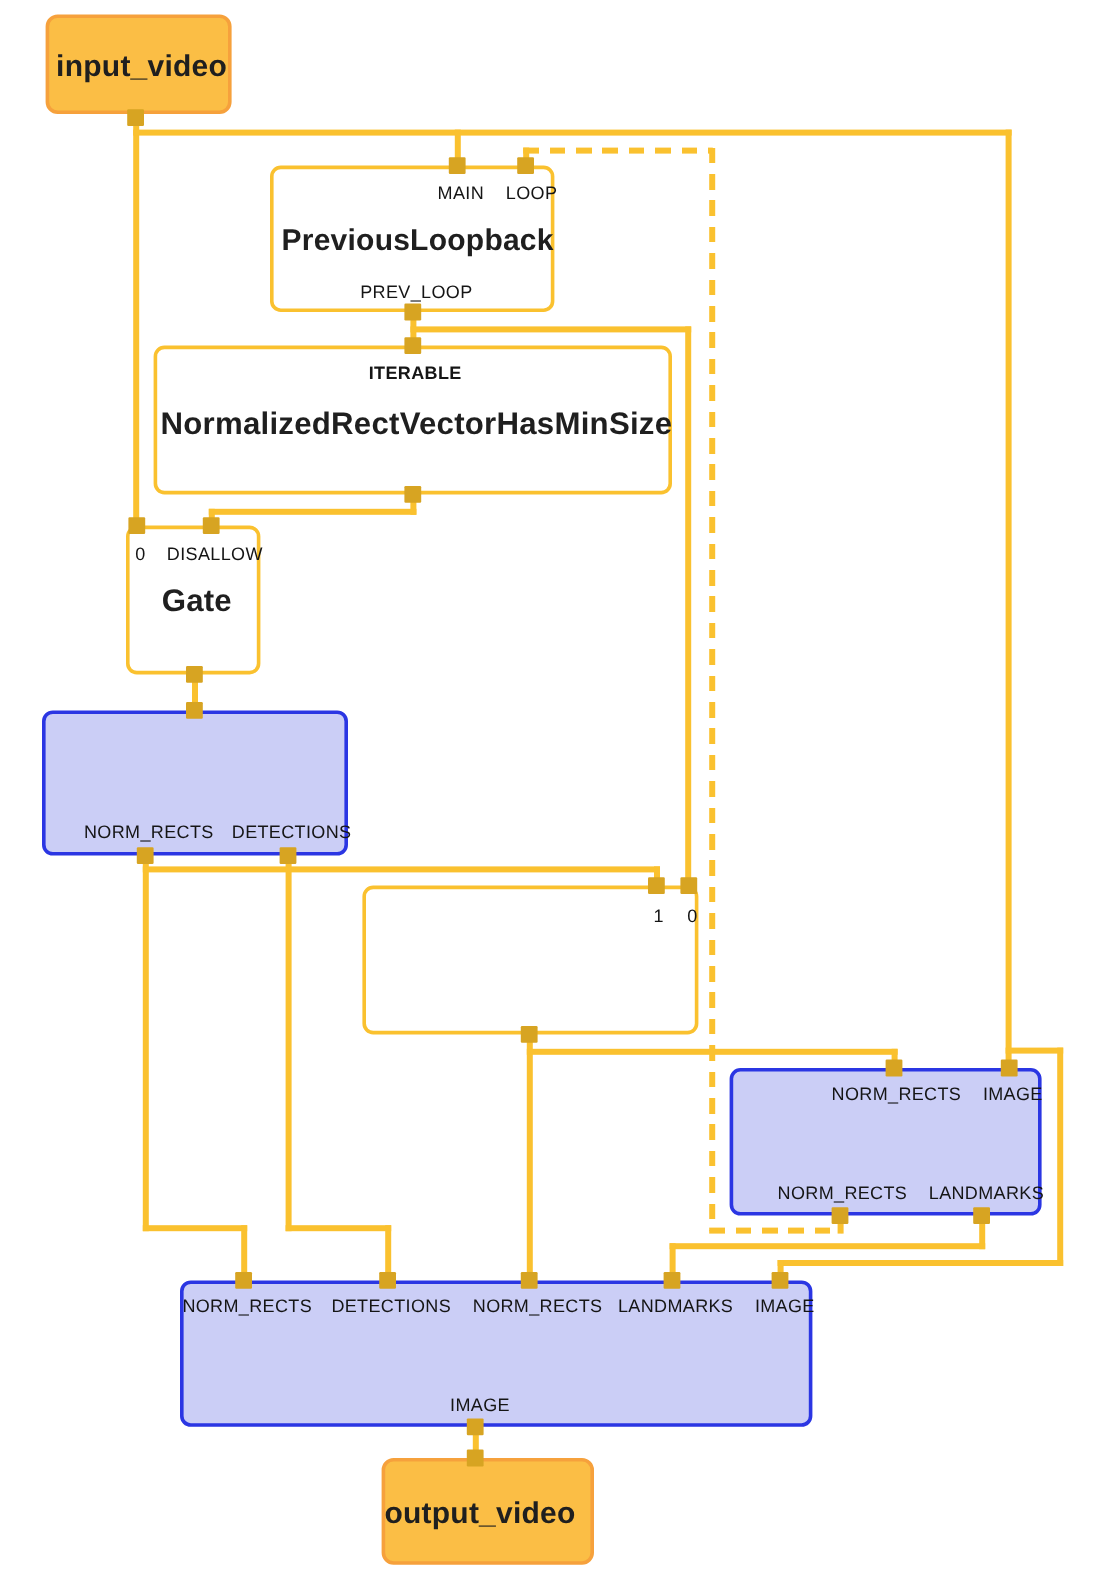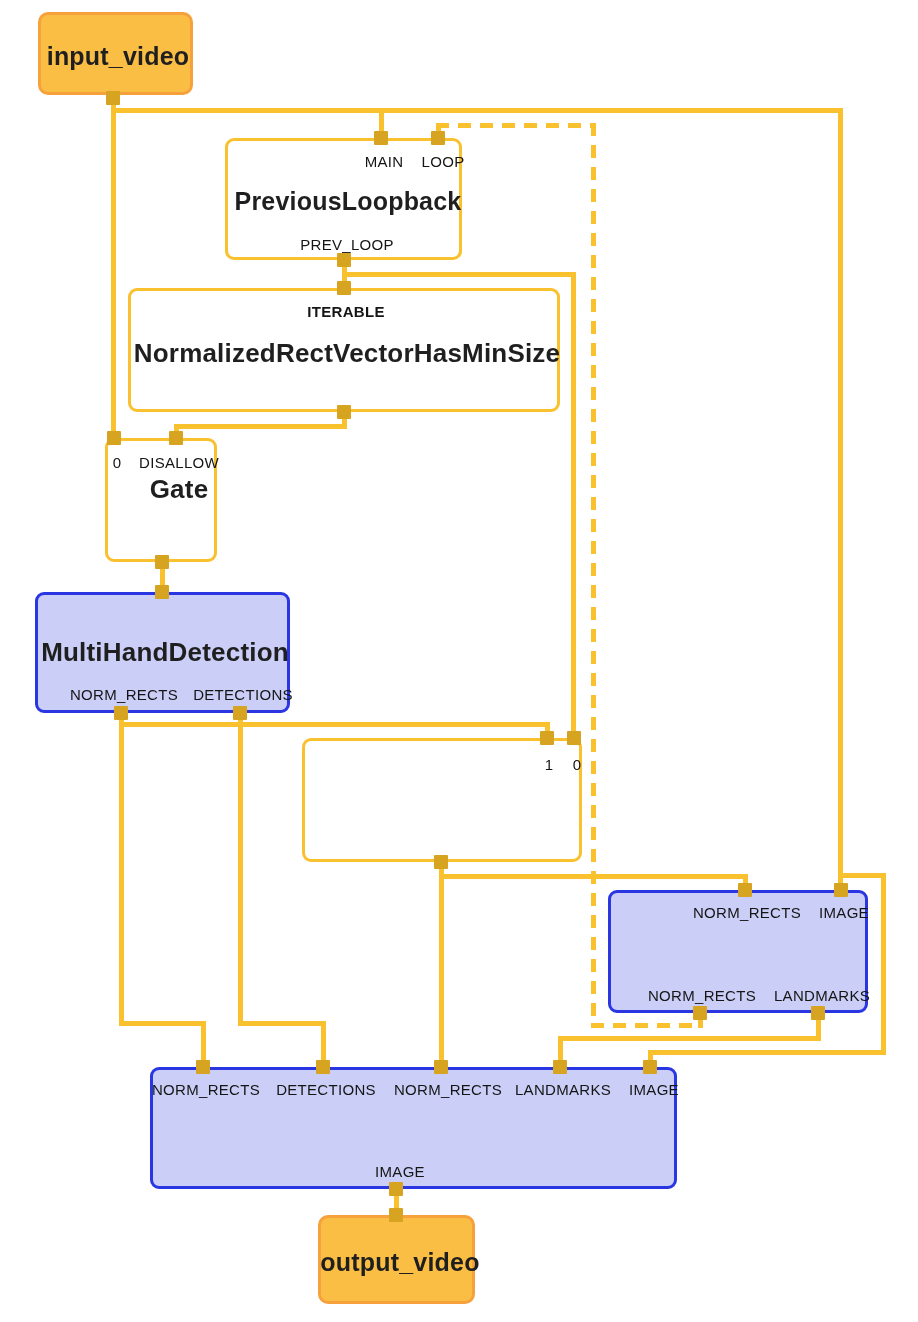"Gate" span.title { margin-left: 15px -> none; top: 48px -> 60px }
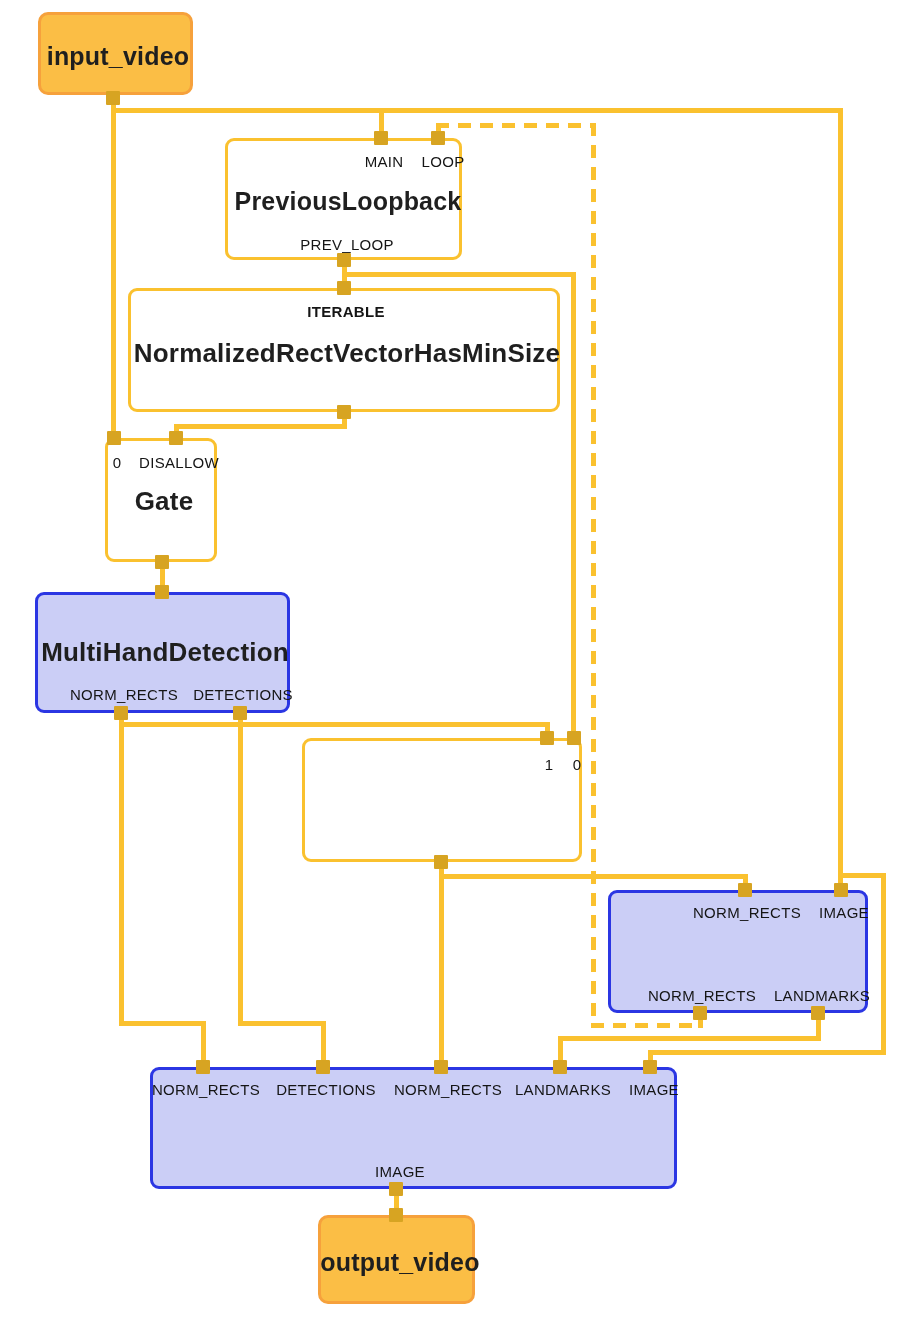"MultiHandDetection" span.title { html: <span>MultiHandDetection</span> -> none }
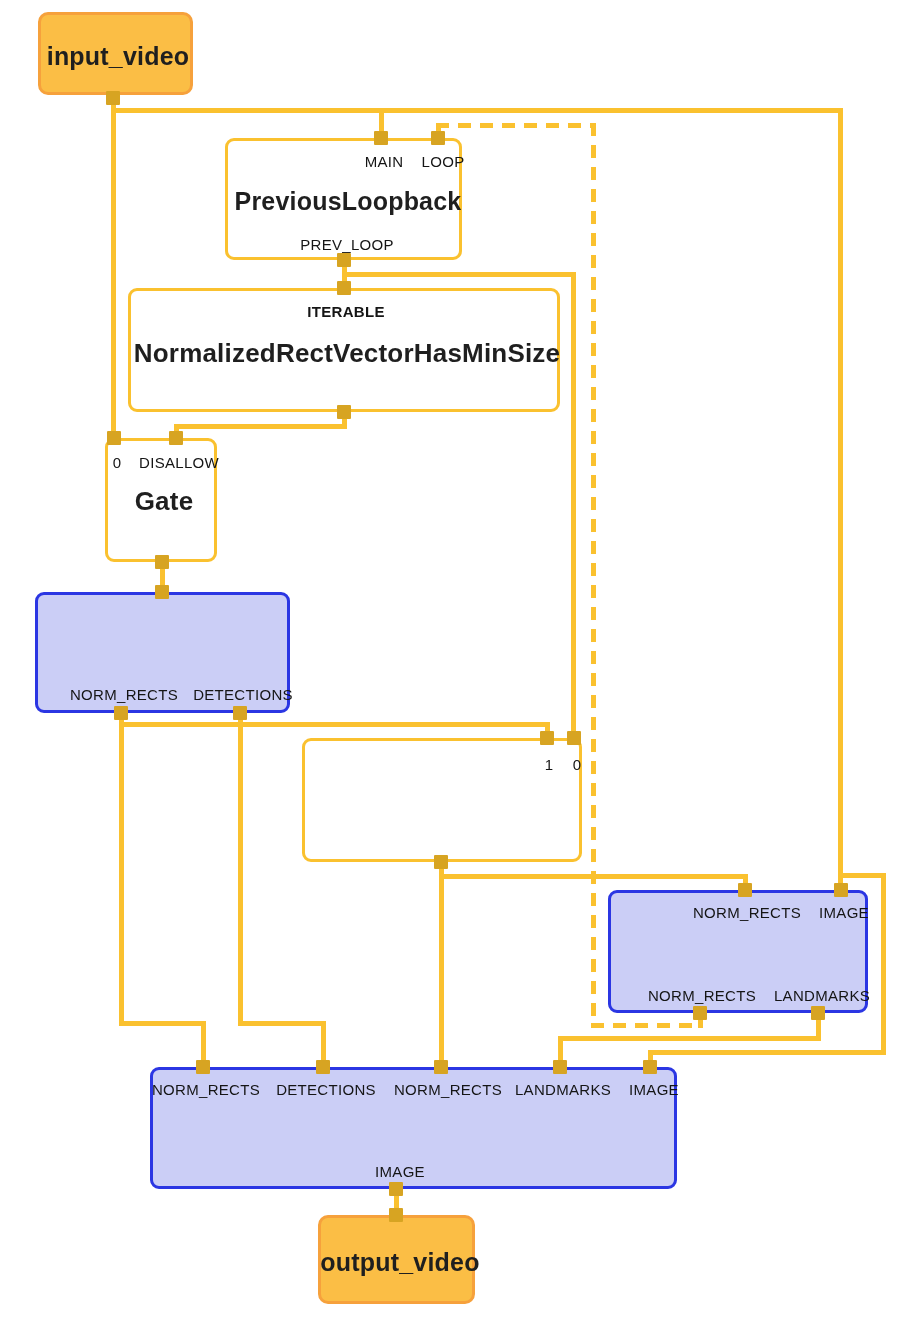"output_video" div.node { width: 157px -> 177px }
